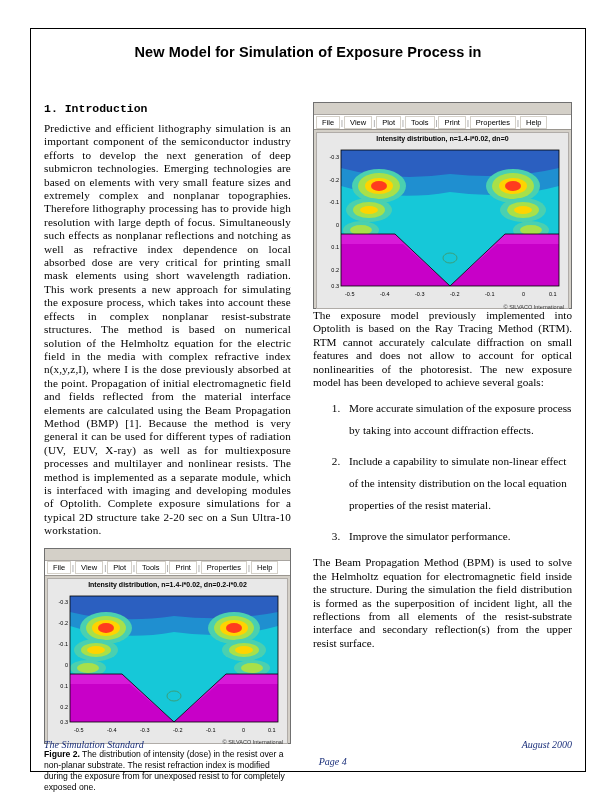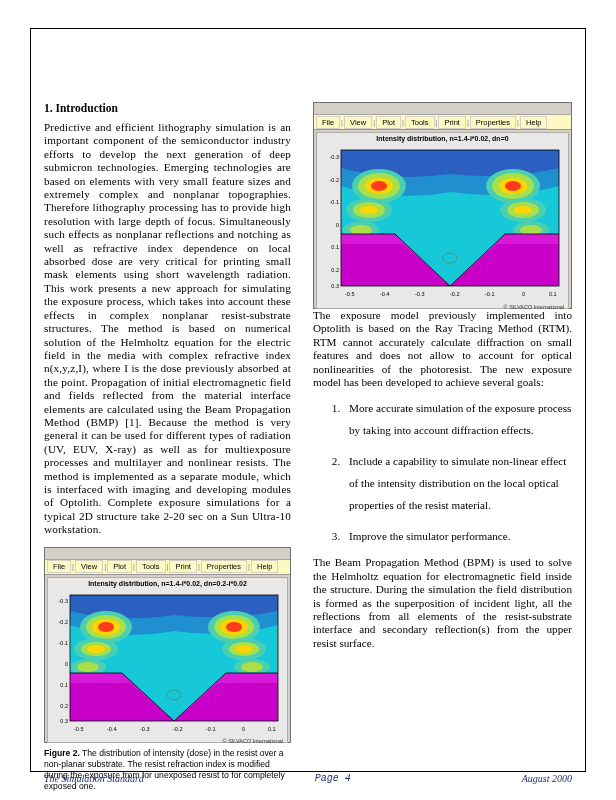"New Model for Simulation of" span { html: none -> <span>New Model for Simulation of Exposure Process in</span> }
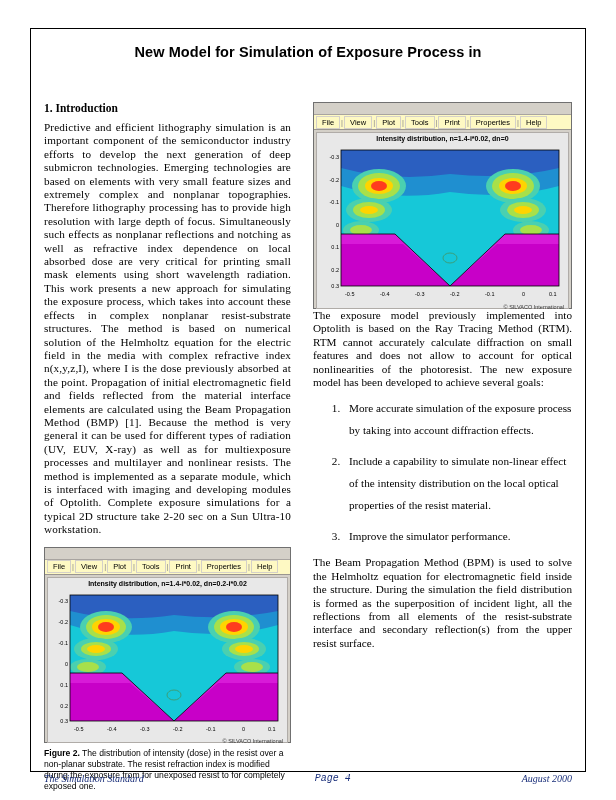"1. Introduction" h2.section { font-family: Liberation Serif, serif -> Liberation Mono, monospace }
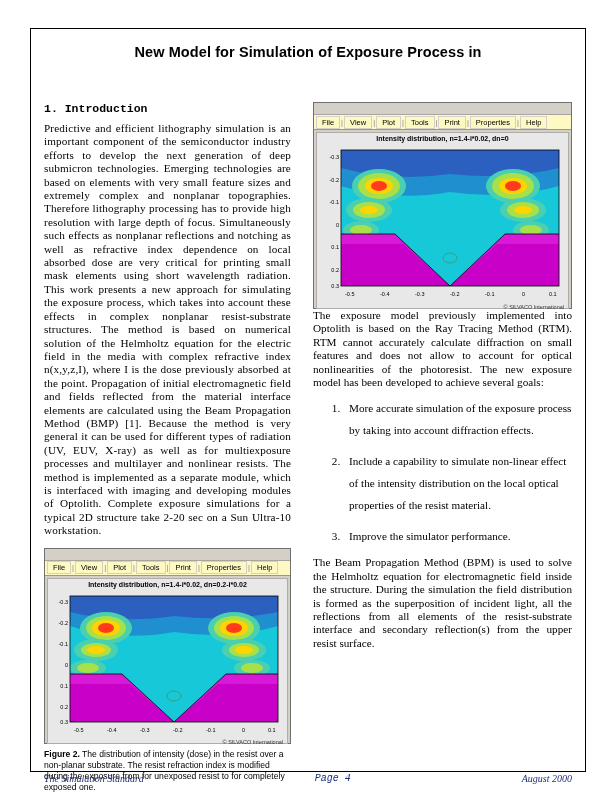"File" .menubar { background: #fef9c3 -> #ffffff }
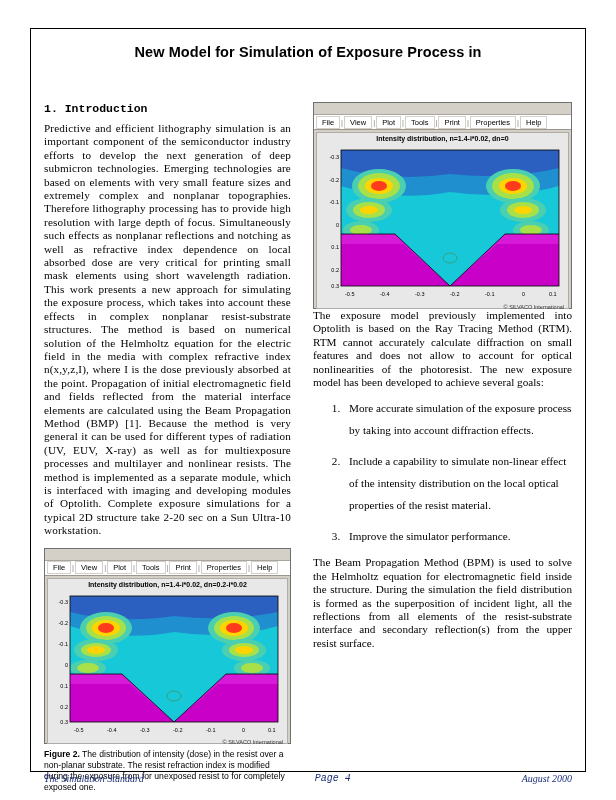"Include a capability to simulate" li { text: optical -> equation }
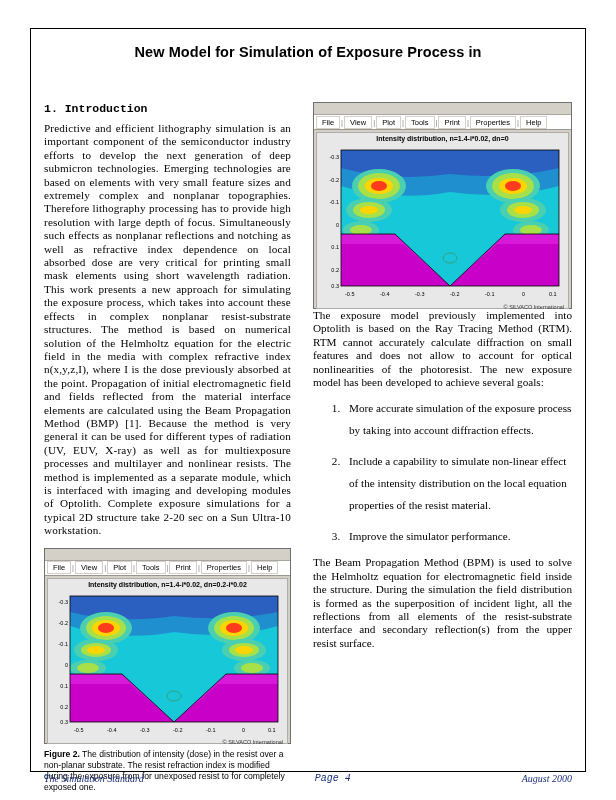"Page 4" .footer .mid { font-family: Liberation Mono, monospace -> none; margin: 0 auto -> 17px auto }
